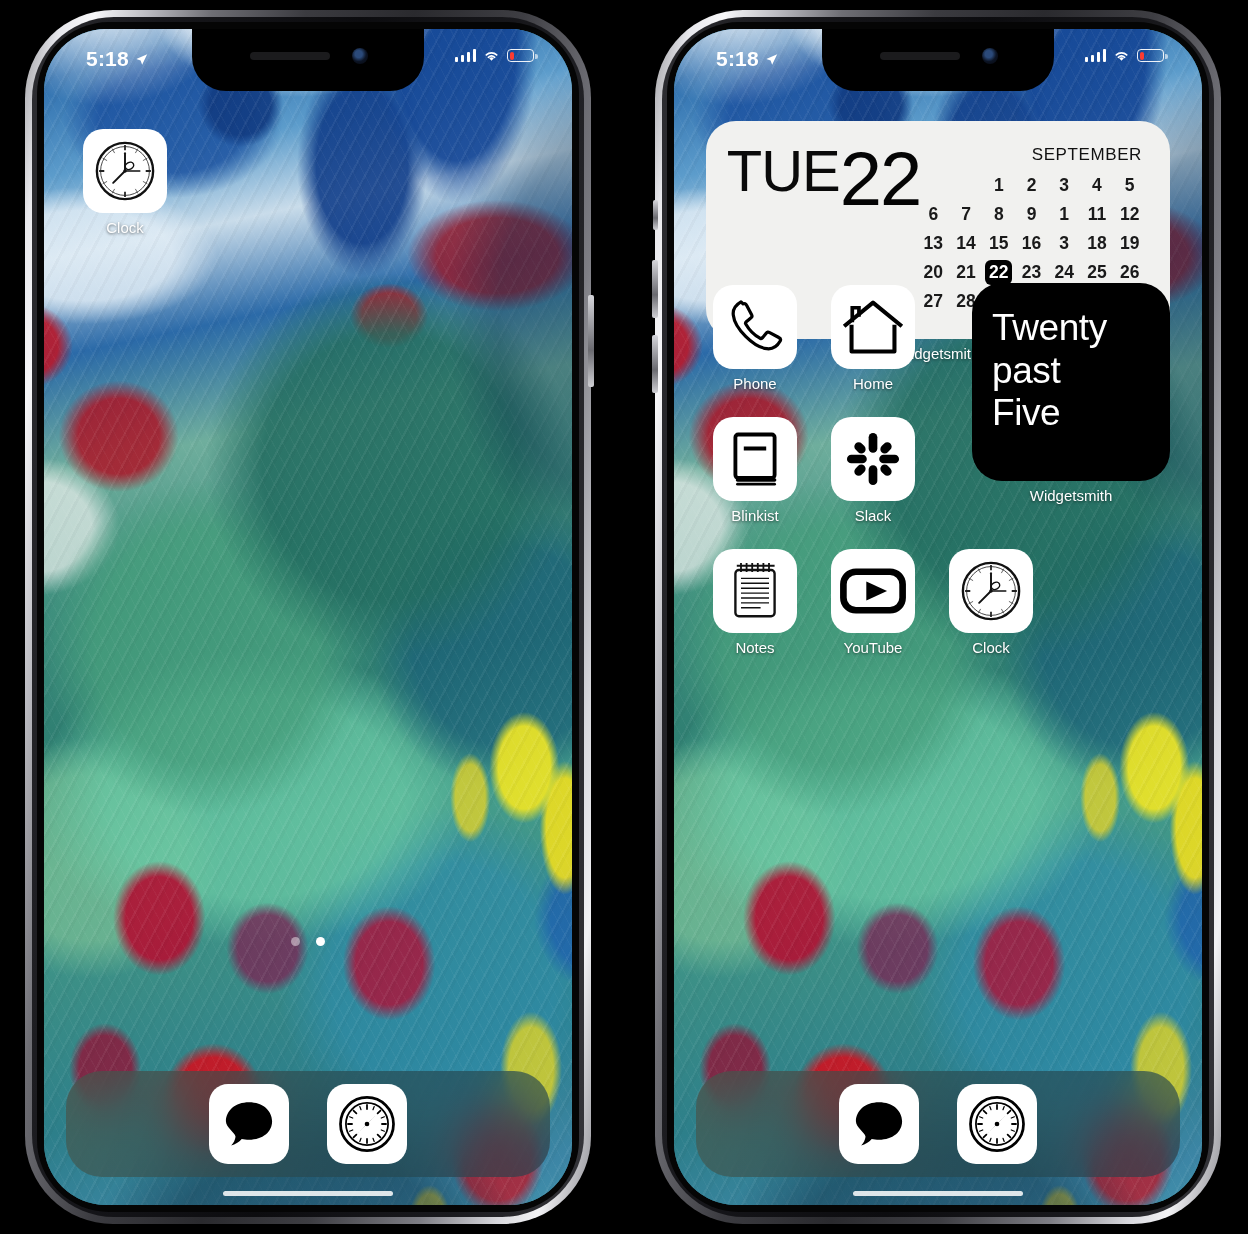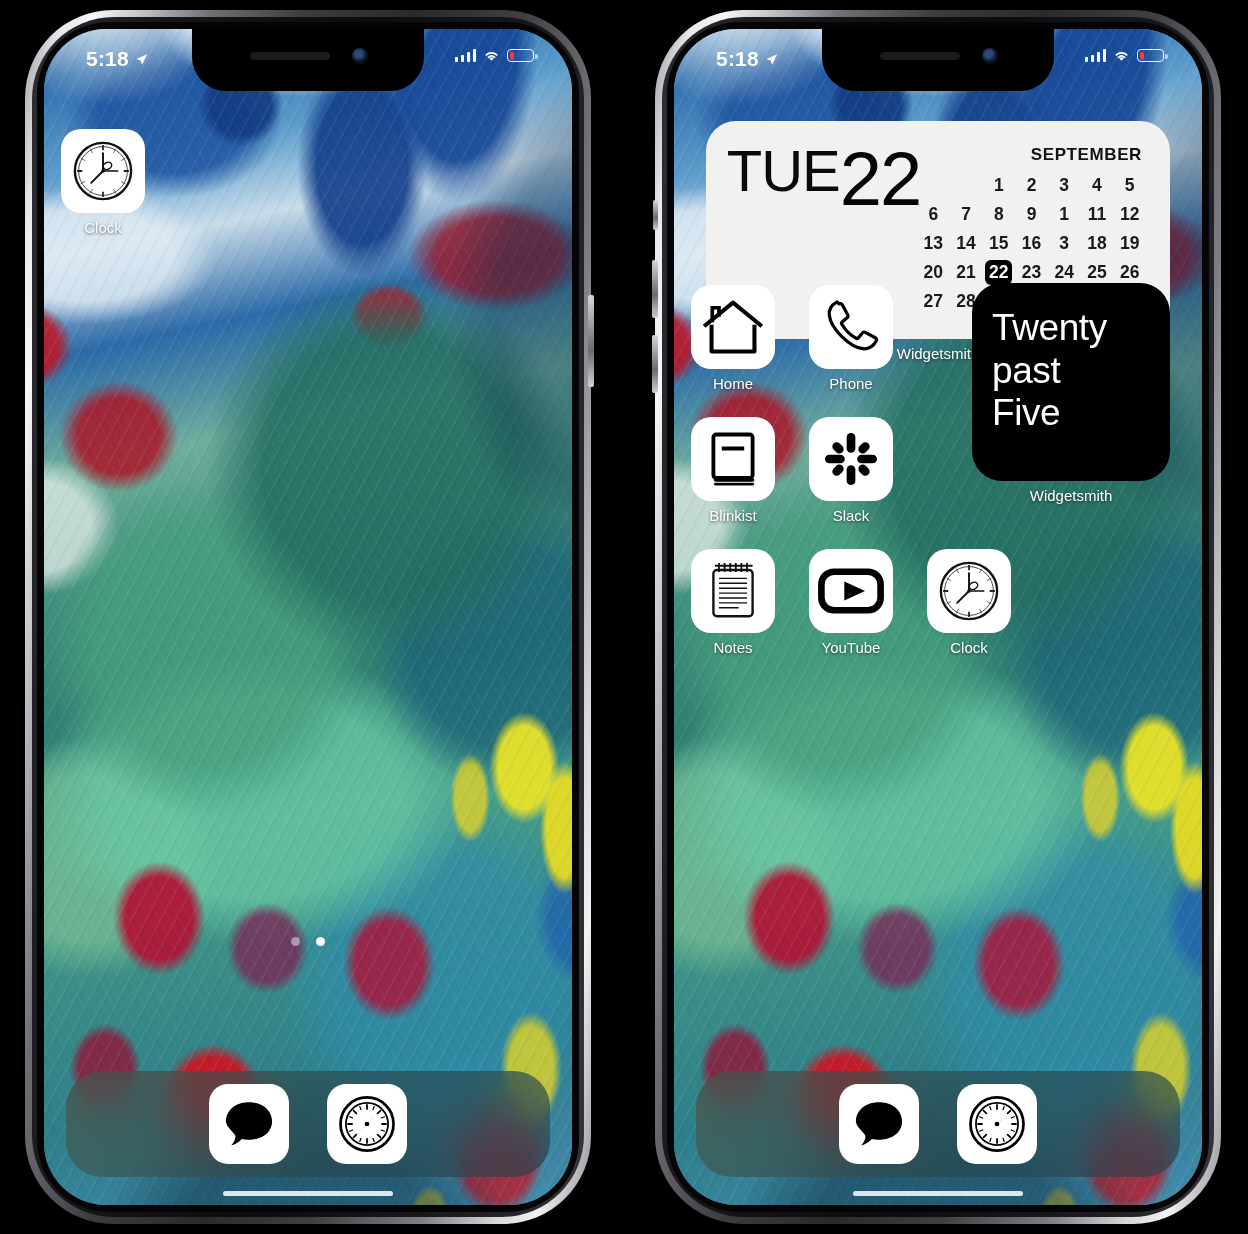"SEPTEMBER" .cal-month { font-weight: 700 -> 400 }
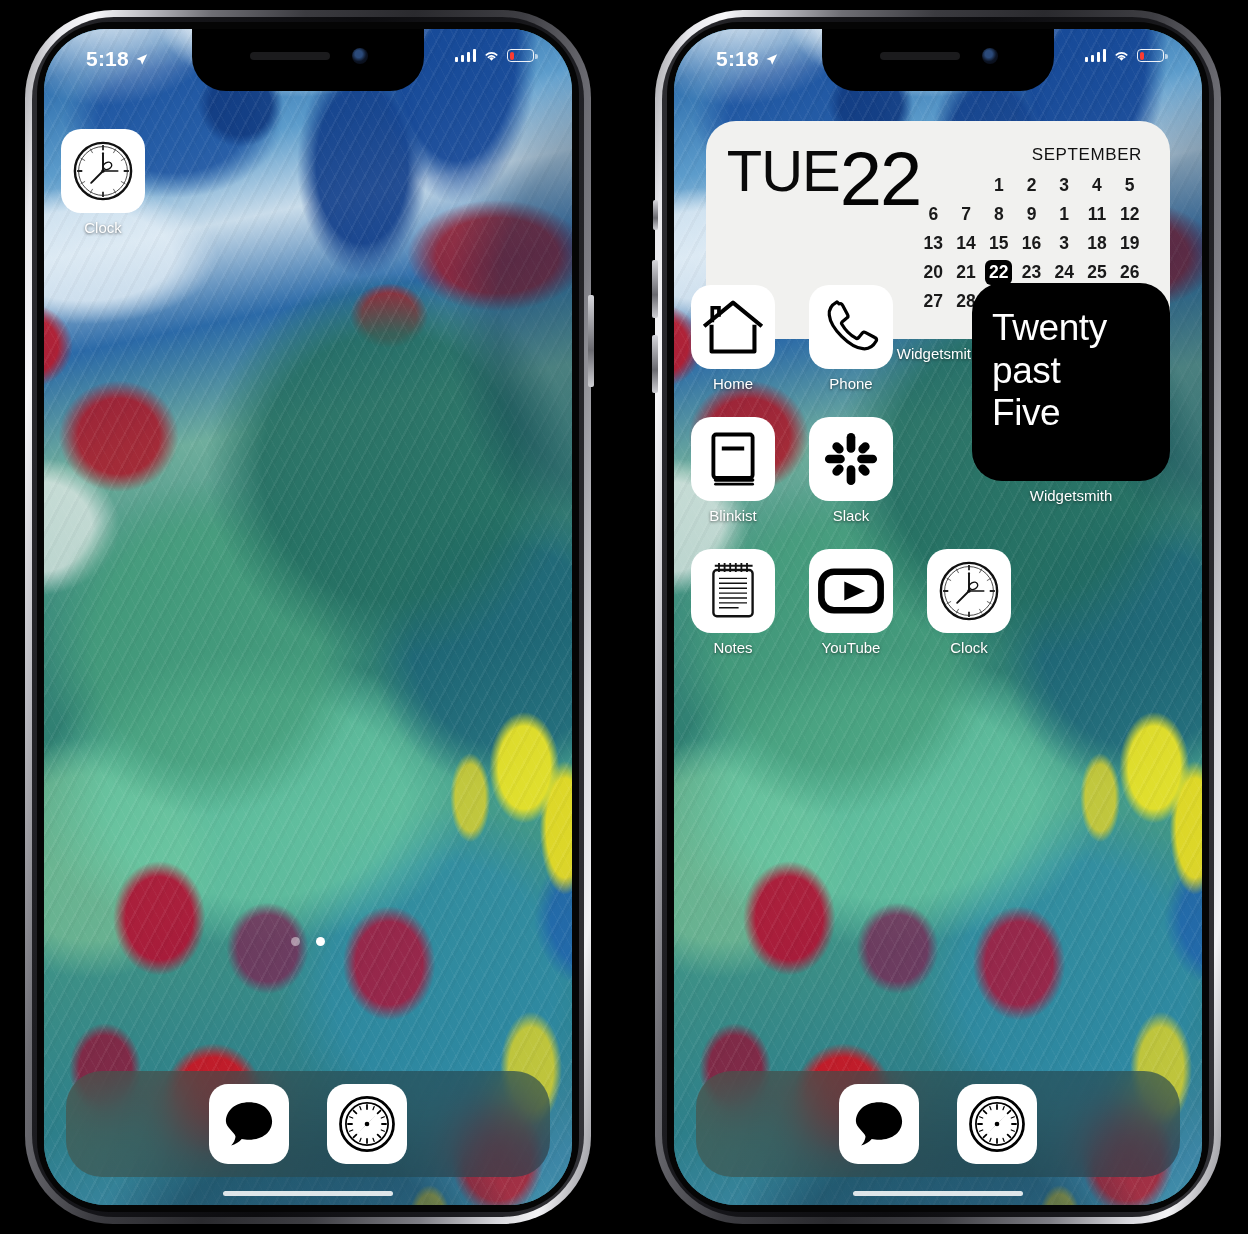"Clock" .row { padding-left: none -> 22px }
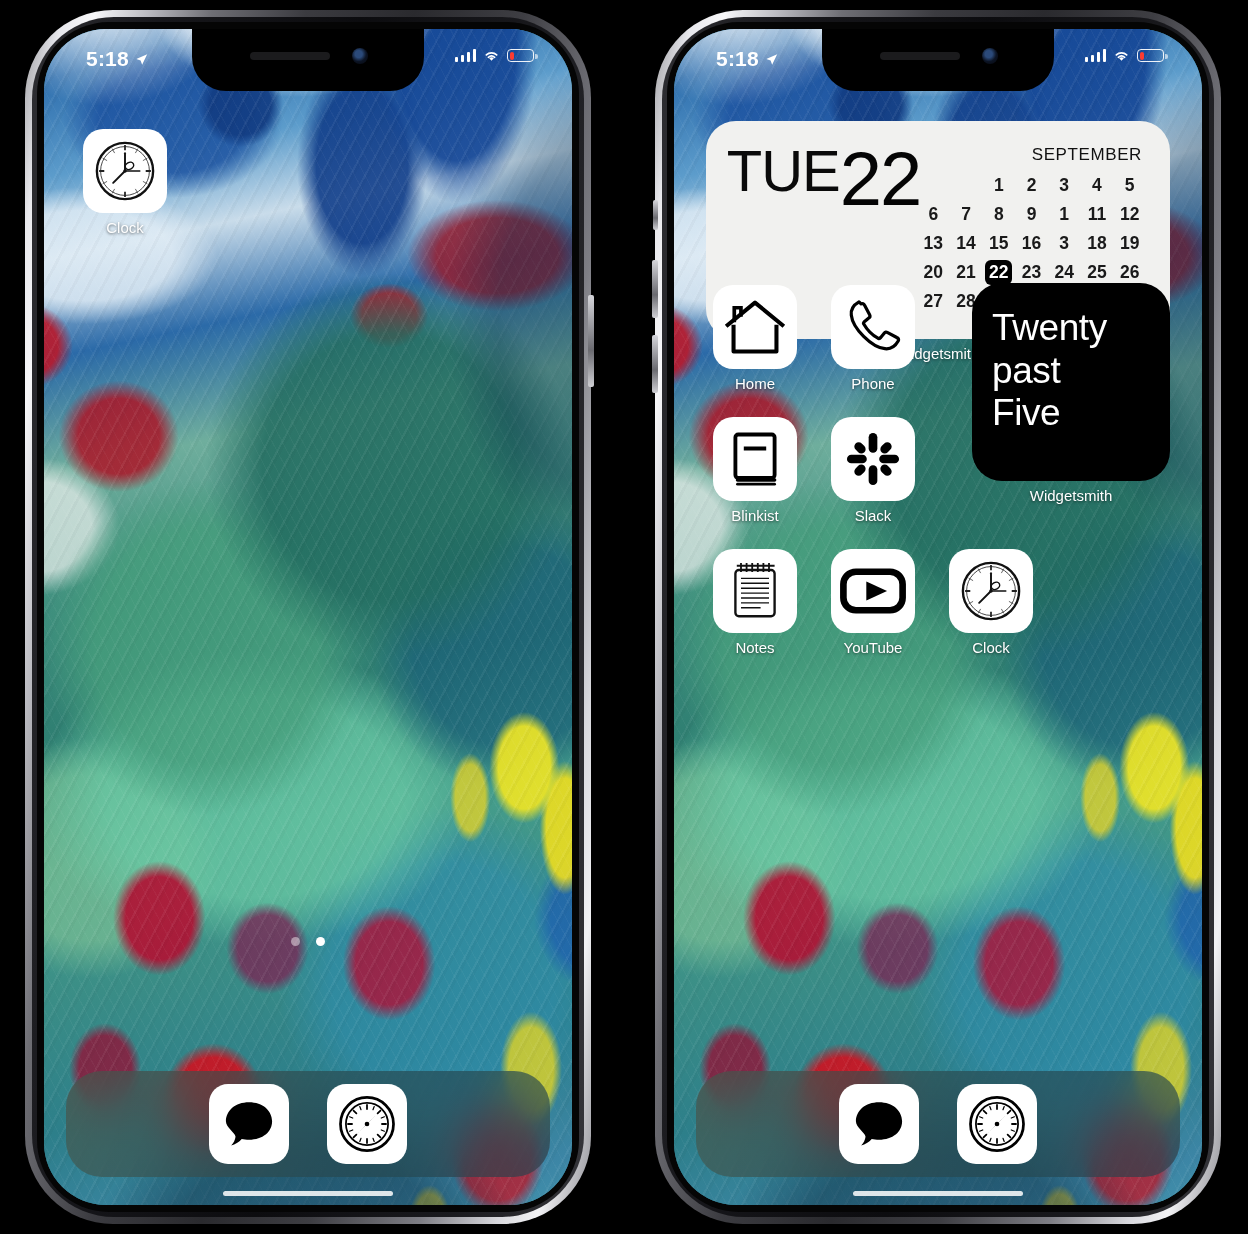"Home" div.app { order: before "Phone" -> after "Phone" }
